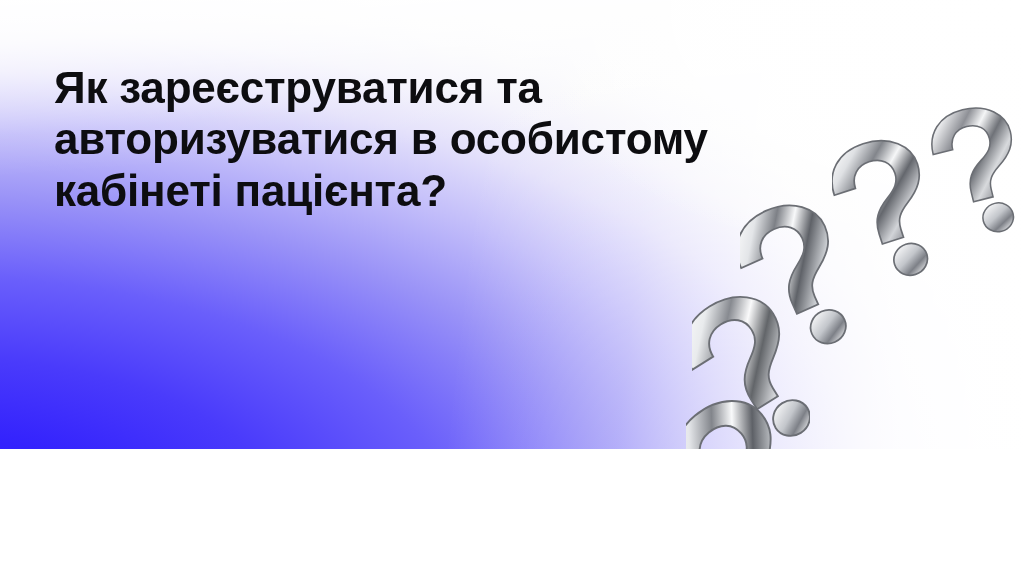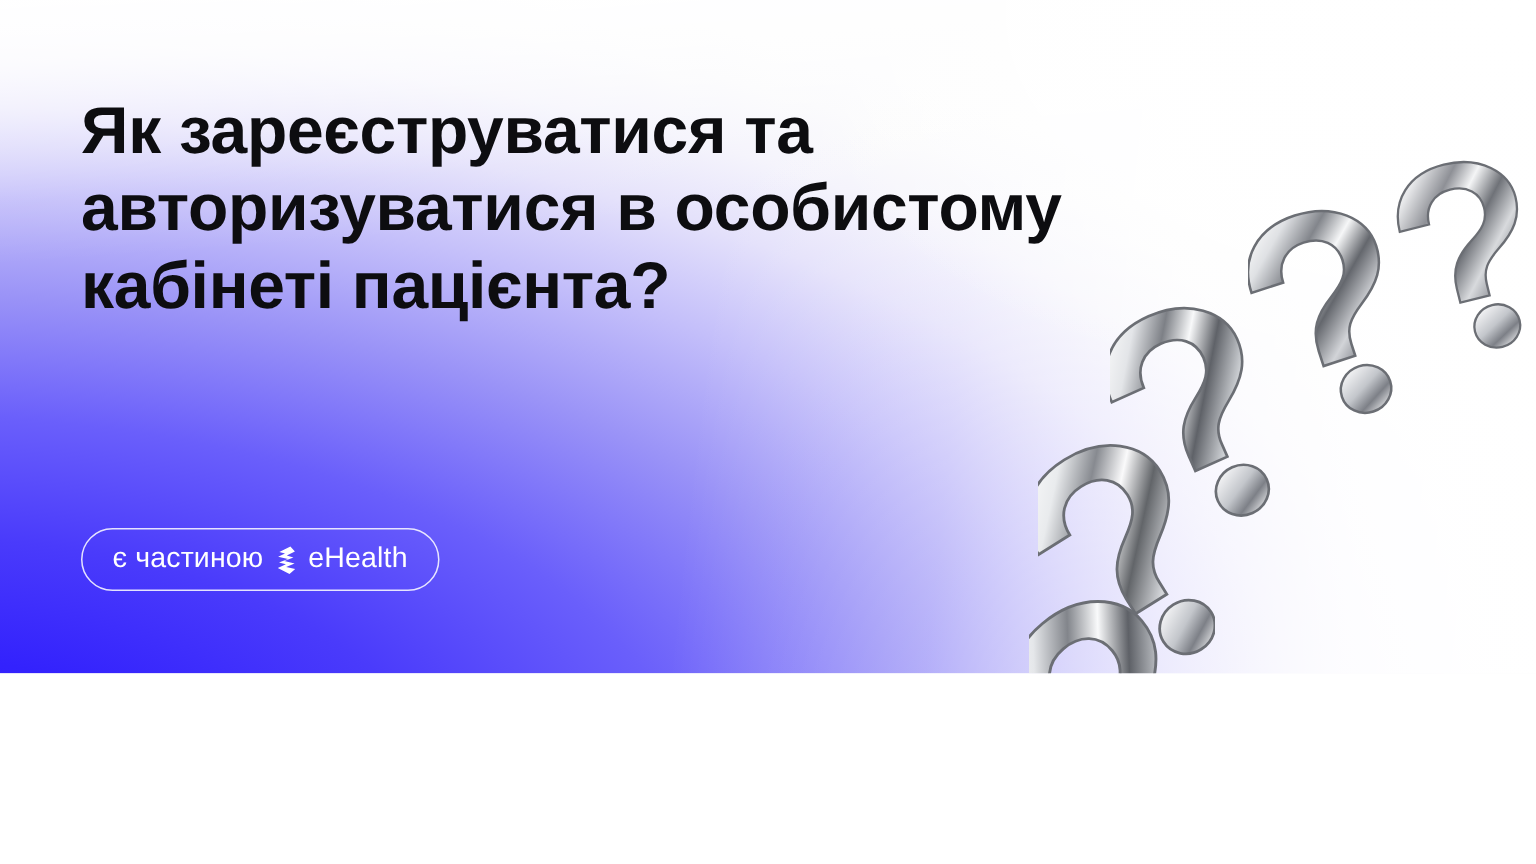"є частиною" div.badge { html: <div> <span>є частиною</span> <svg> <path></path> </svg> <span>eHealth</span> </div> -> none }
